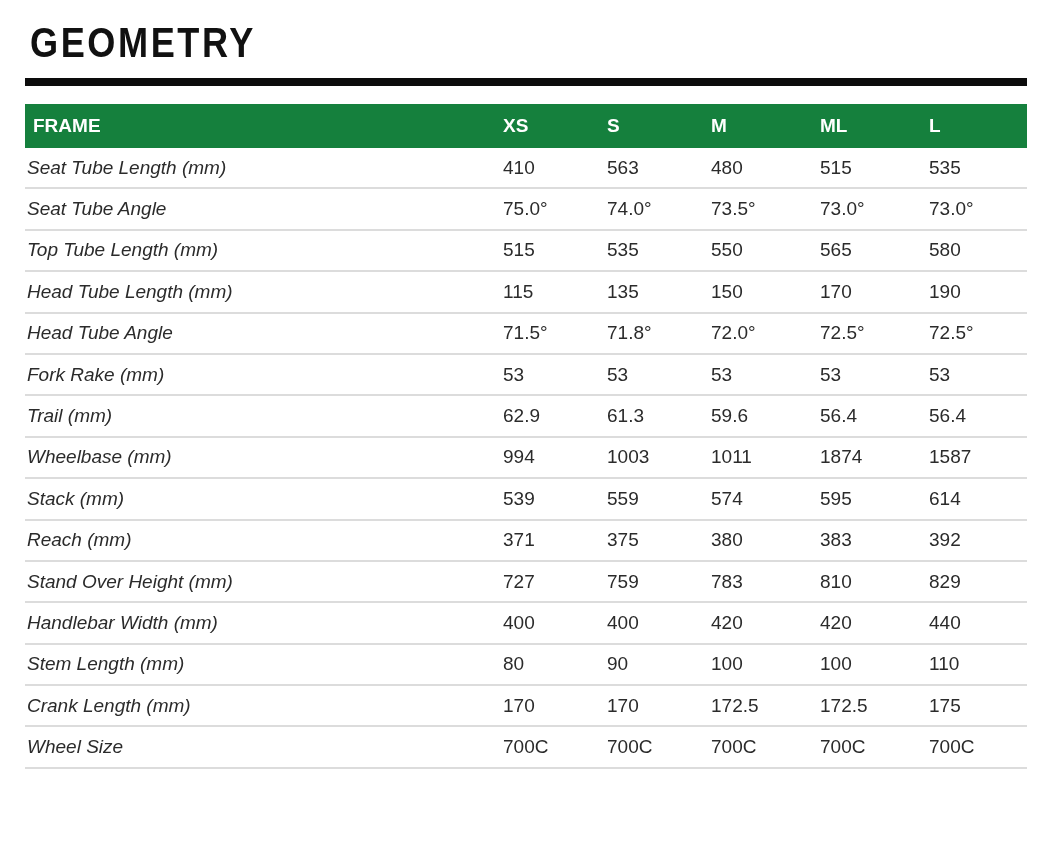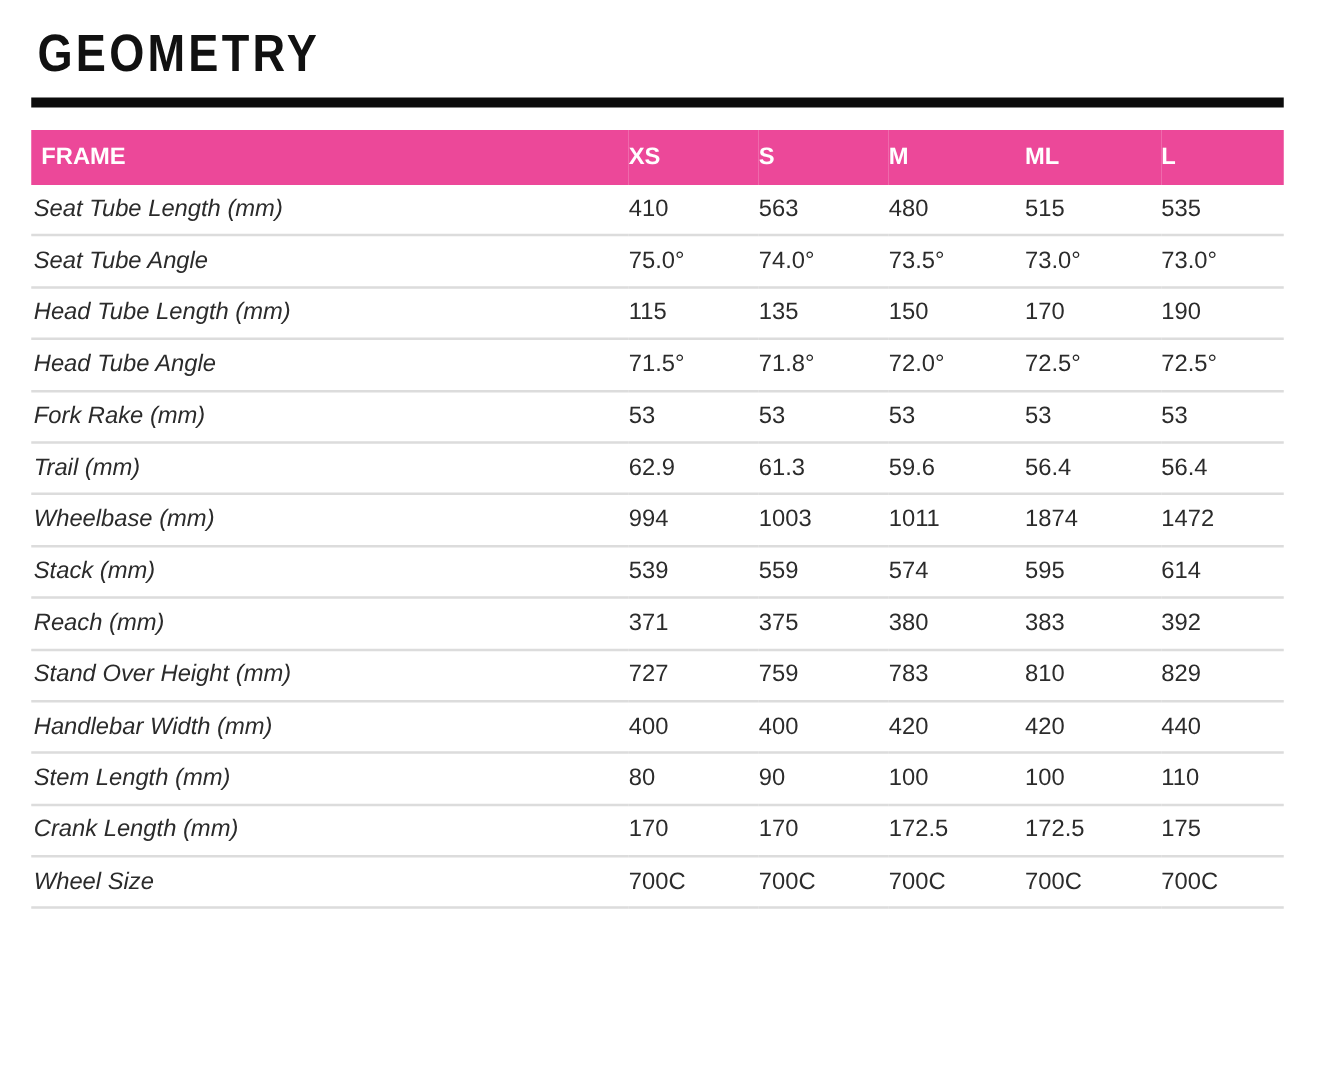"FRAME" thead th { background: #ec4899 -> #15803d }
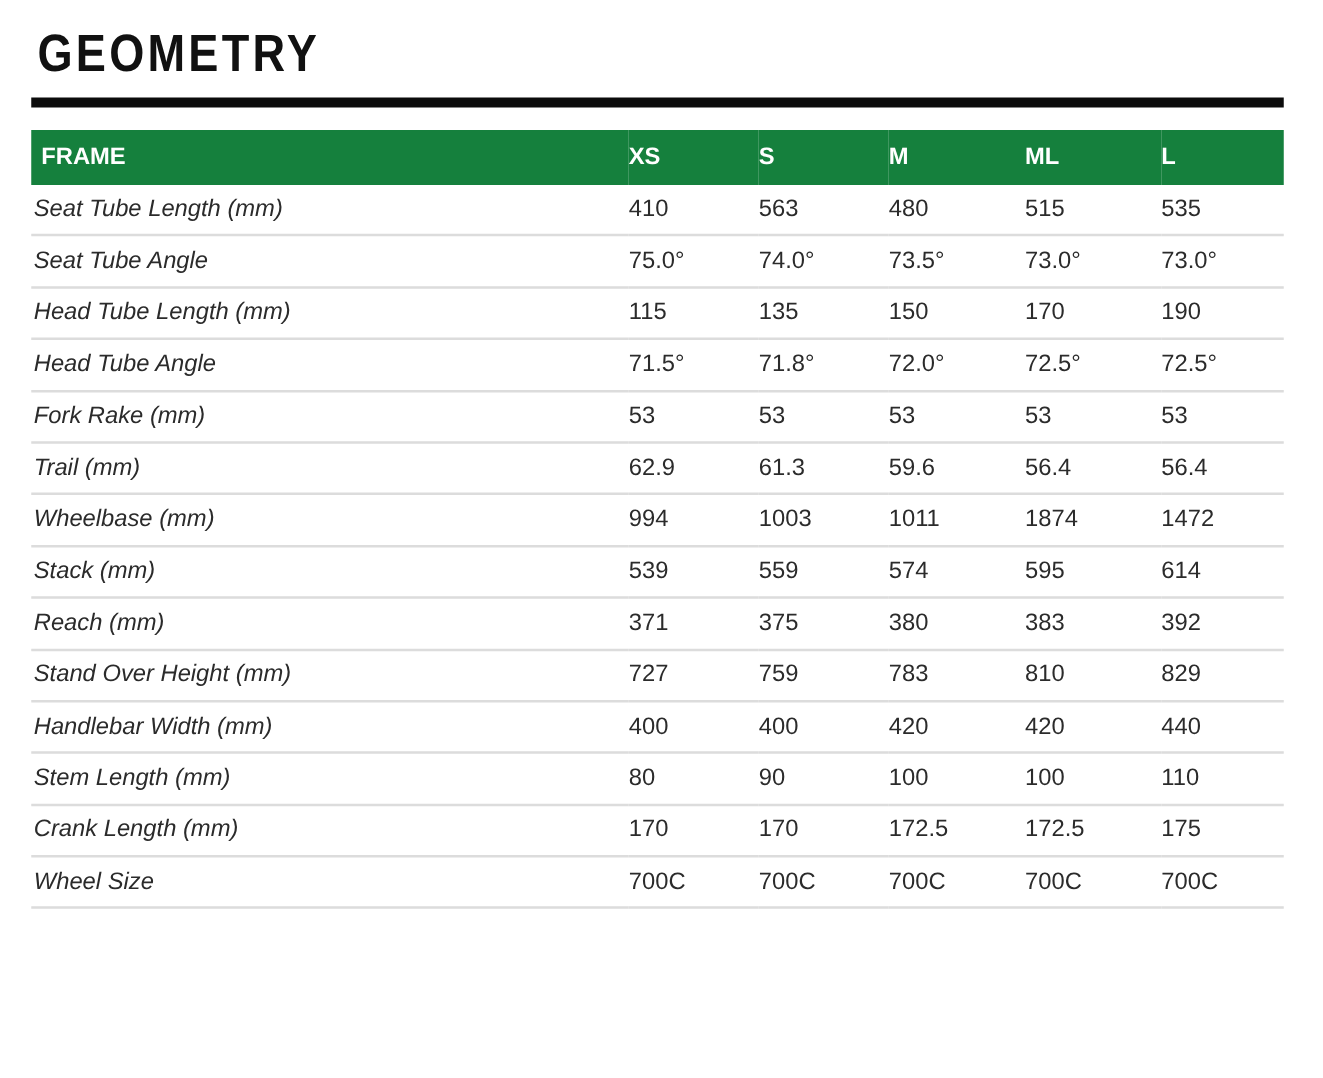"Top Tube Length (mm)" tr { html: none -> <tr> <td>Top Tube Length (mm)</td> <td>515</td> <td>535</td> <td>550</td> <td>565</td> <td>580</td> </tr> }
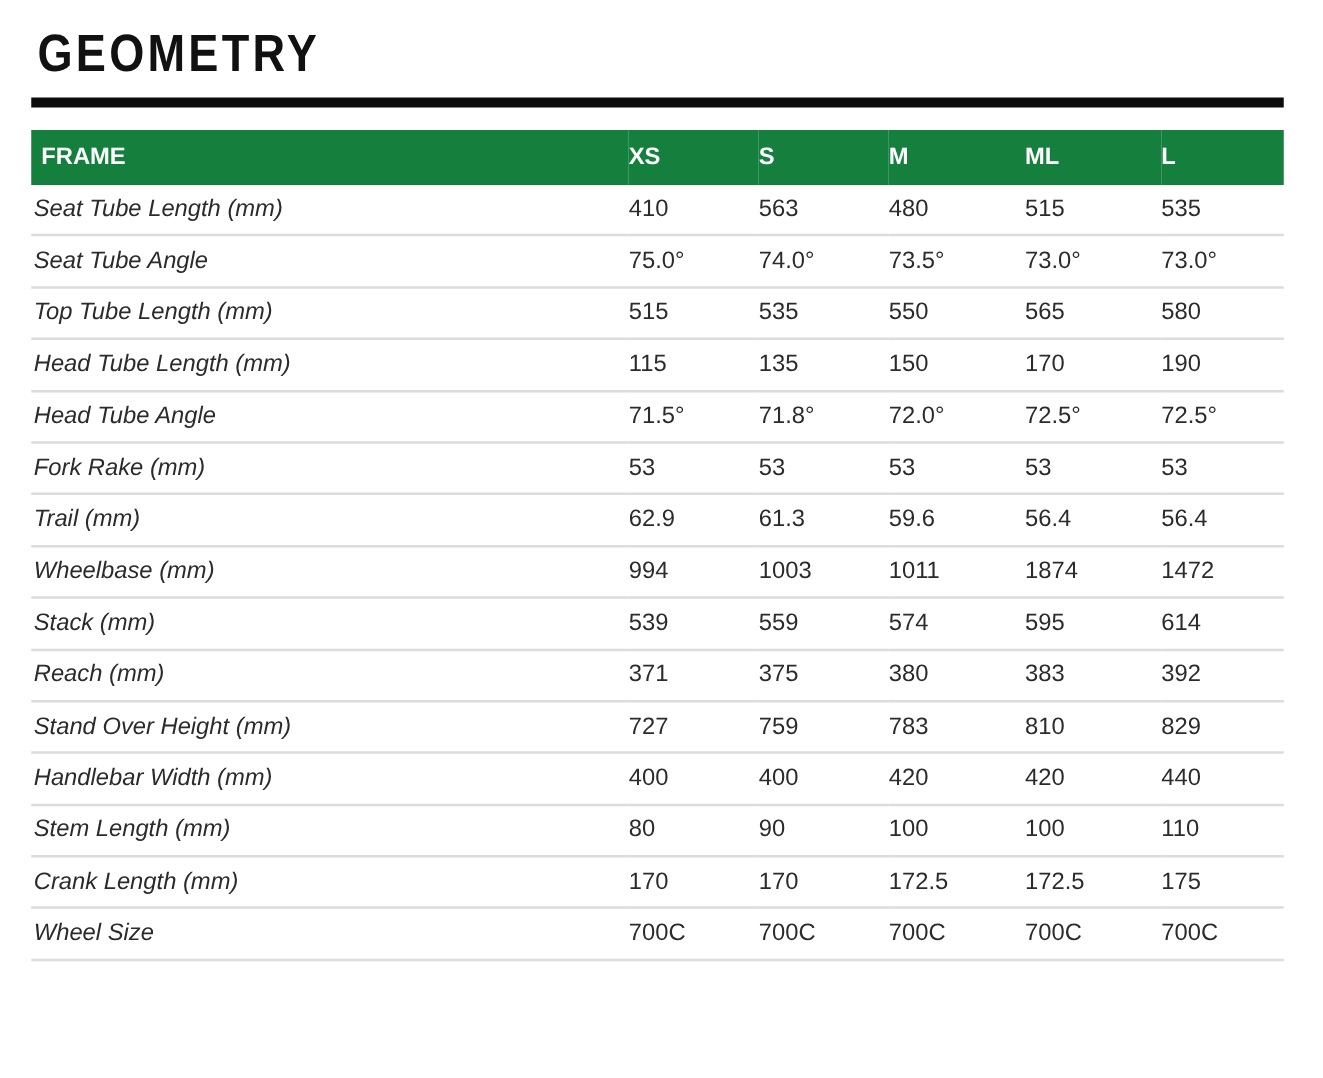"1472" td { text: 1472 -> 1587 }
